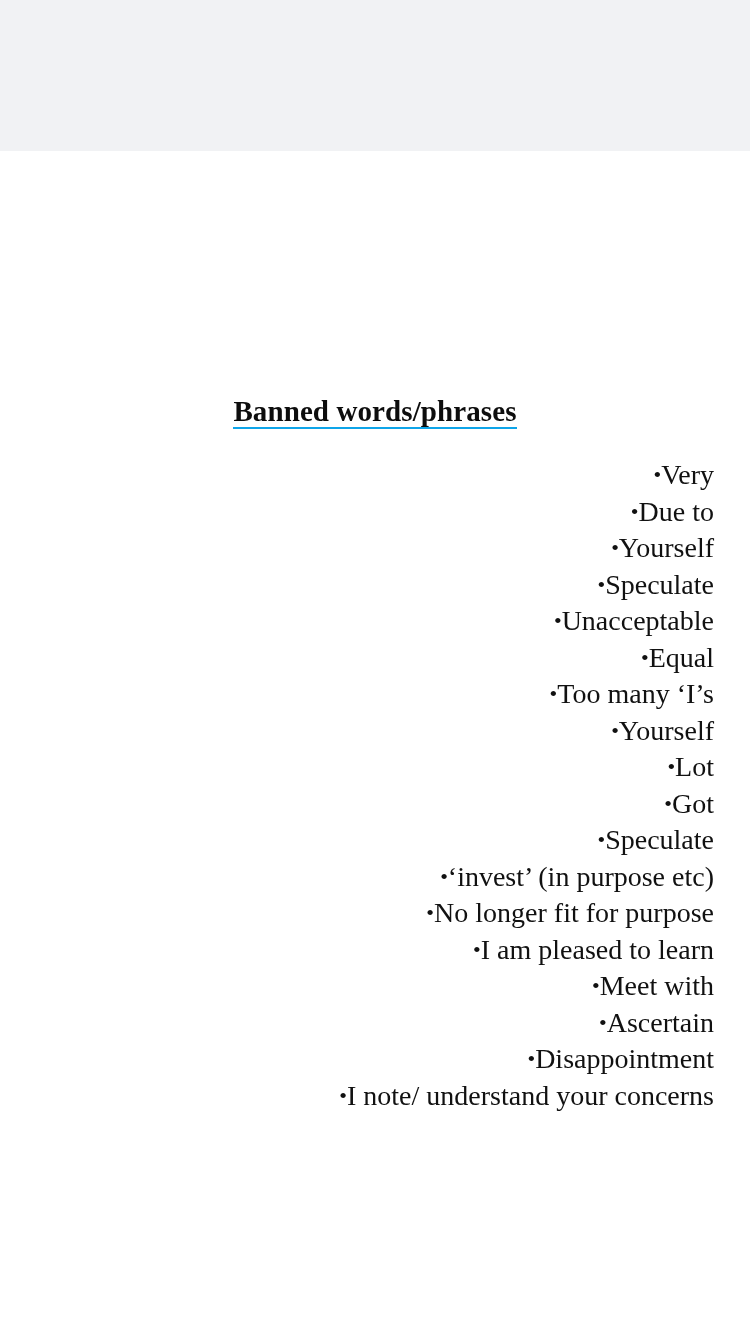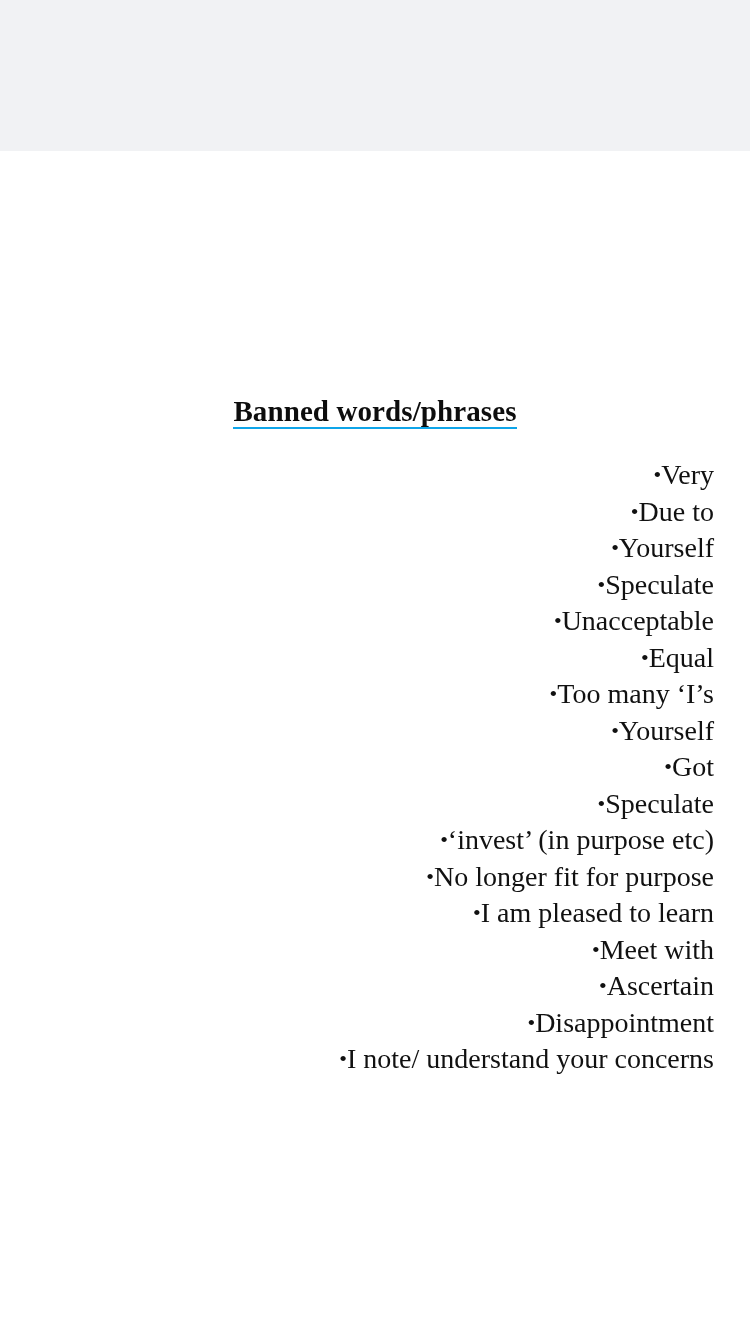"•Lot" li { html: none -> <li><span>•</span><span>Lot</span></li> }
